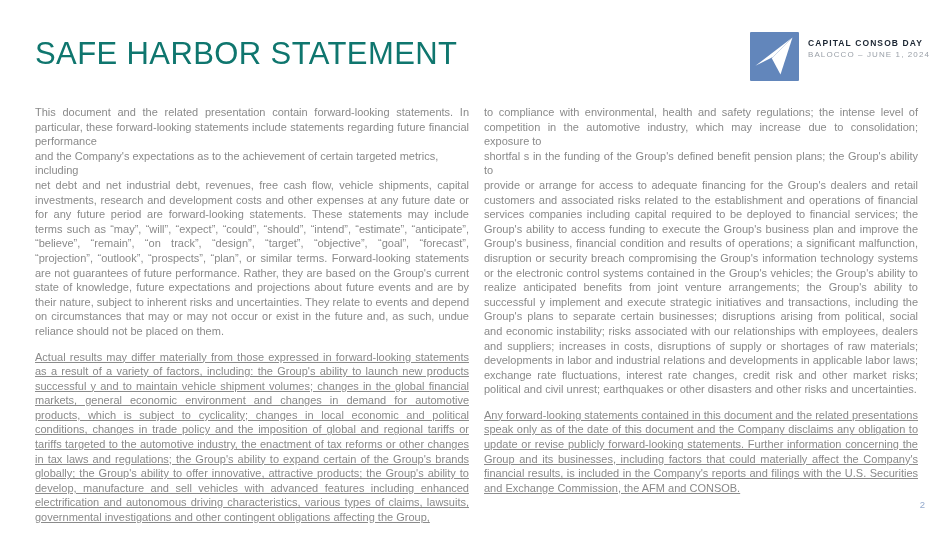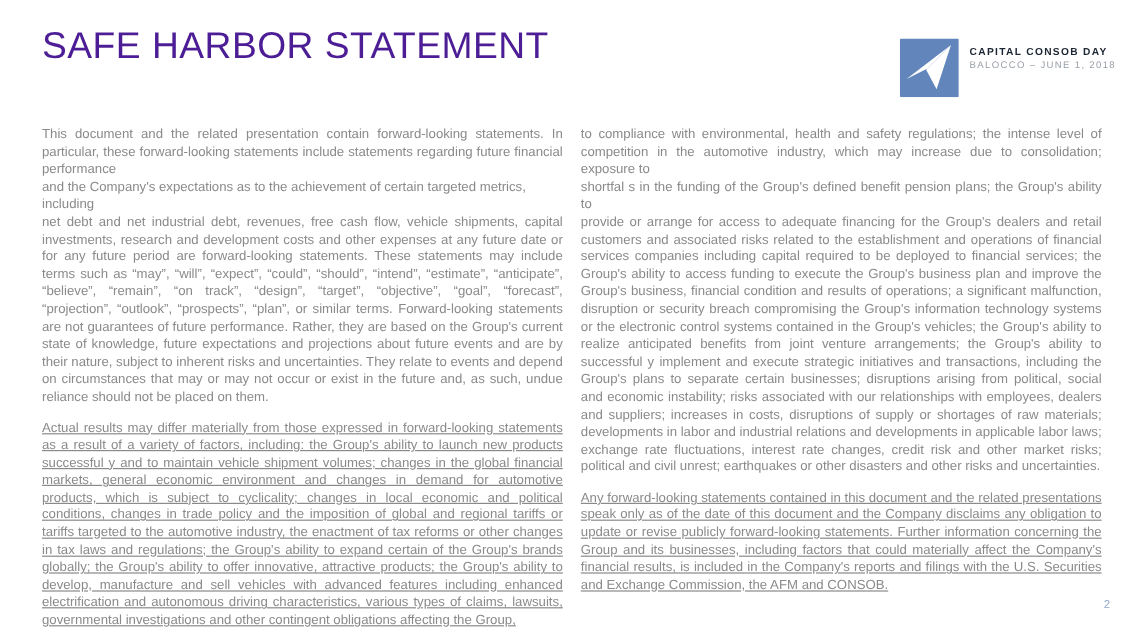"SAFE HARBOR STATEMENT" .slide-title { color: #4c1d95 -> #0f766e; top: 20px -> 36px }
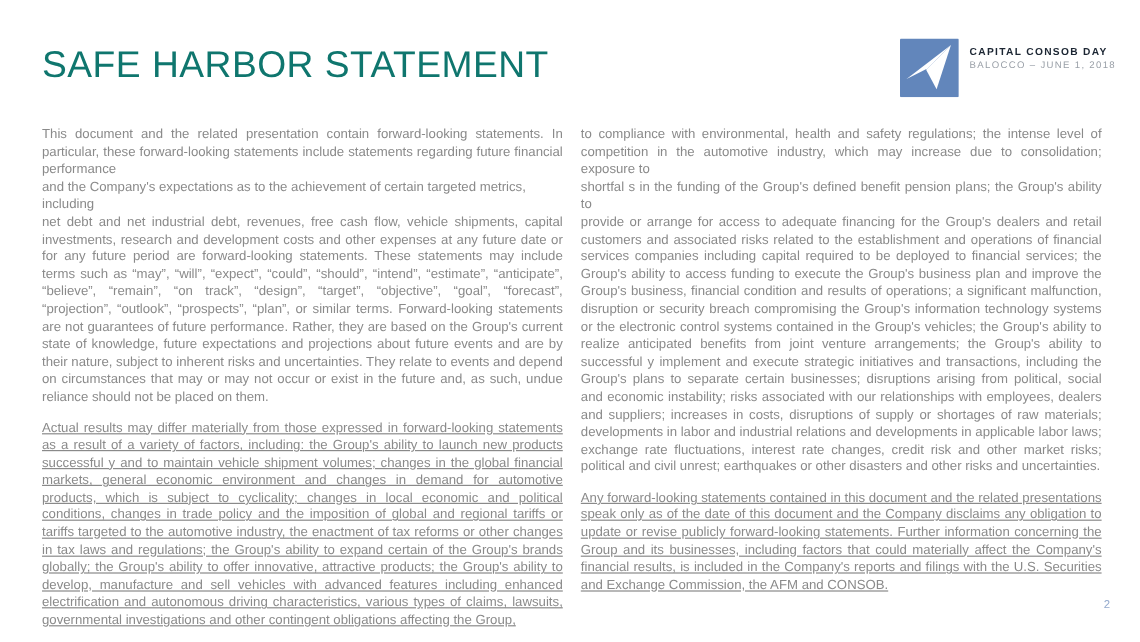"BALOCCO – JUNE 1, 2018" div.logo-venue { text: 2018 -> 2024 }
